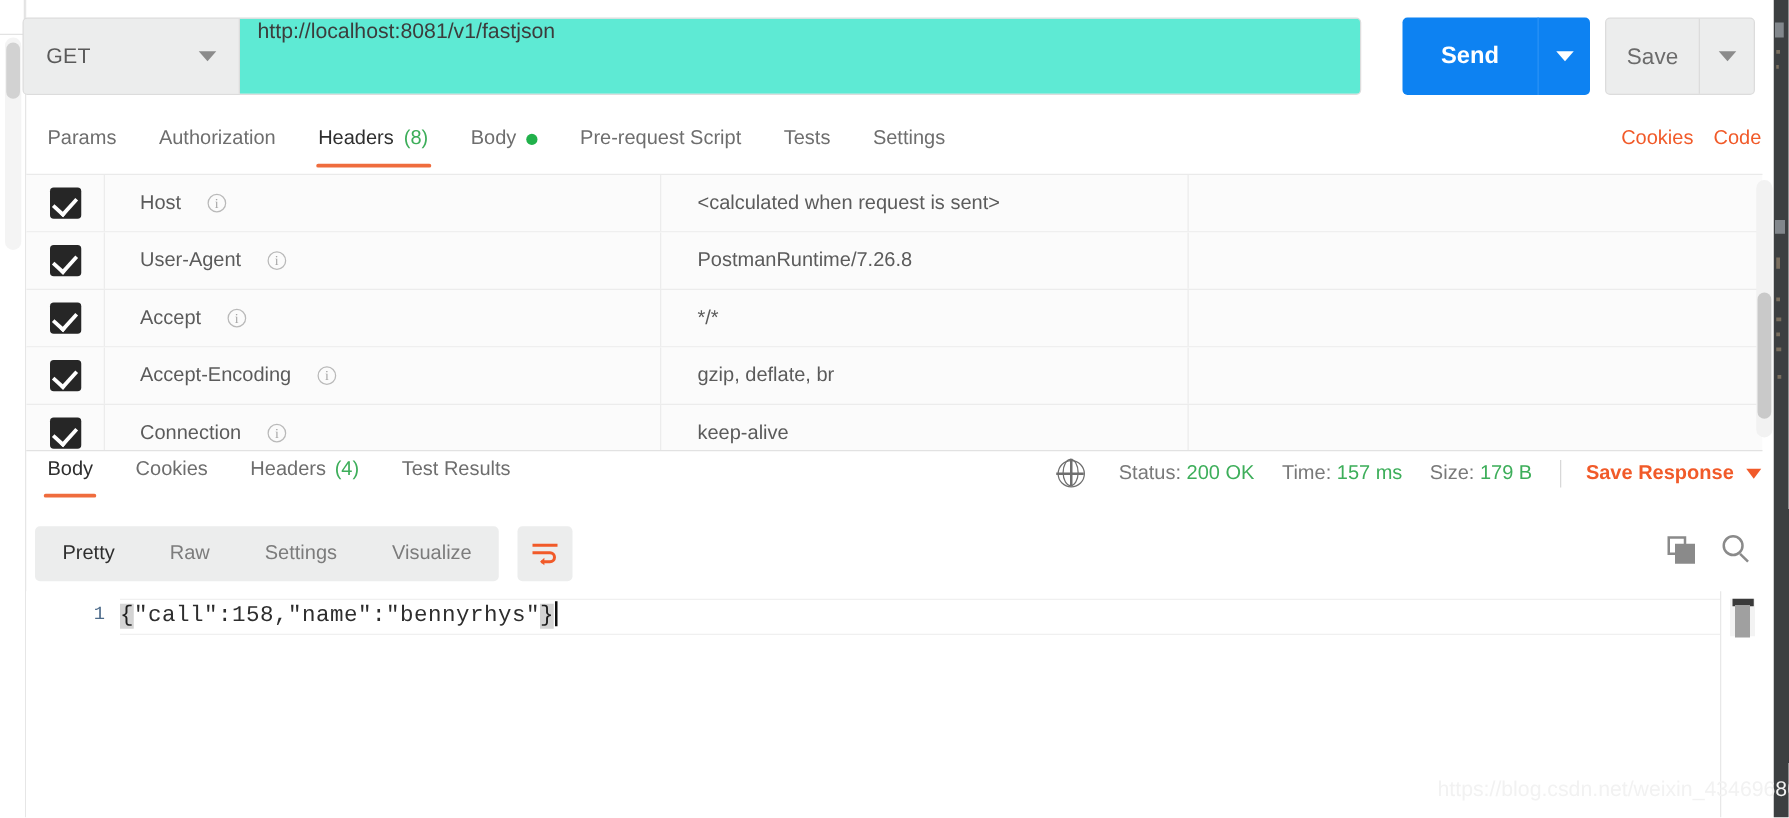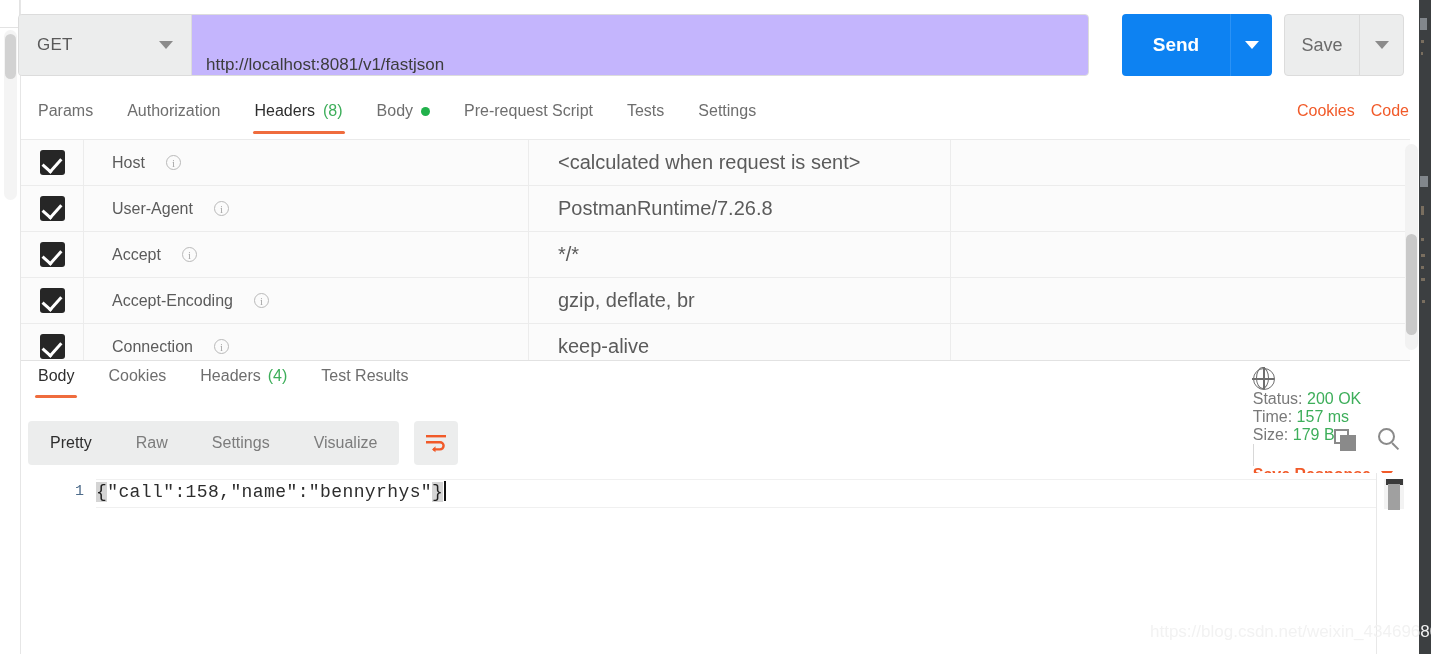"http://localhost:8081/v1/fastjson" .urlfield { align-items: flex-end -> flex-start; background: #c4b5fd -> #5eead4 }
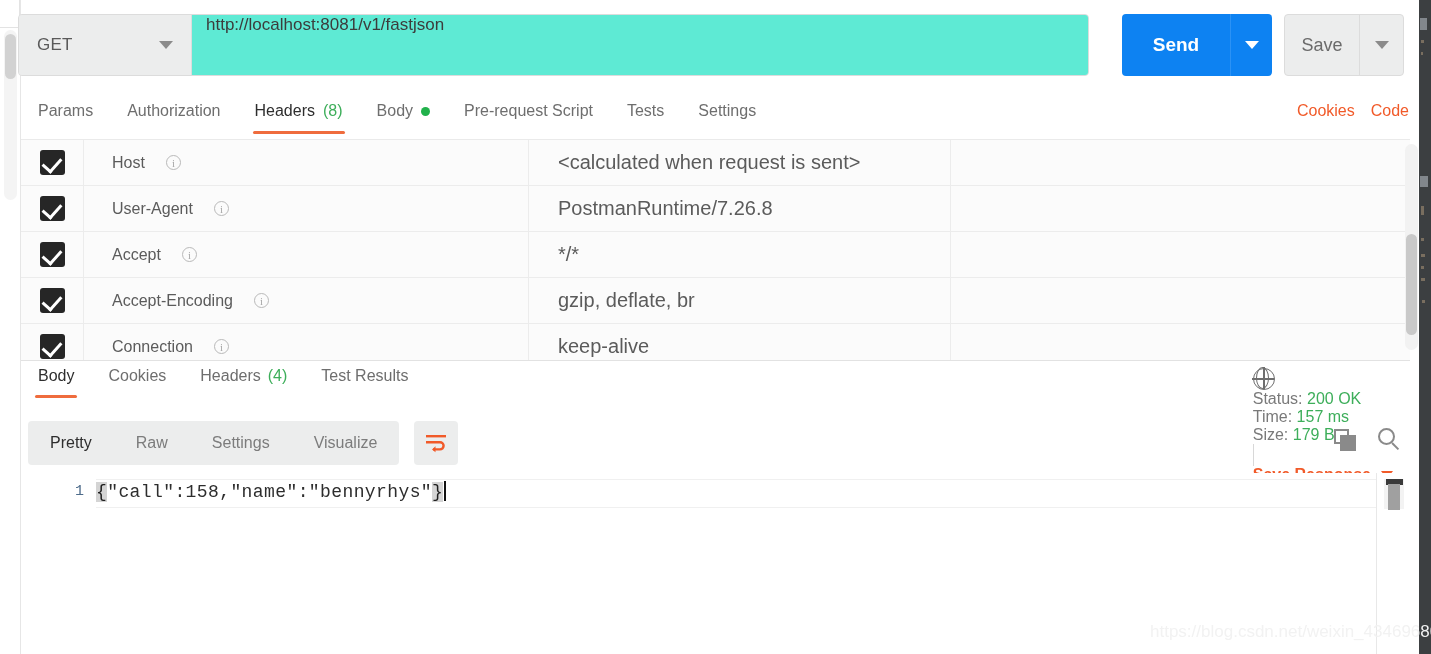"<calculated when request is sent>" .hcell-val span { font-size: 20px -> 16px }
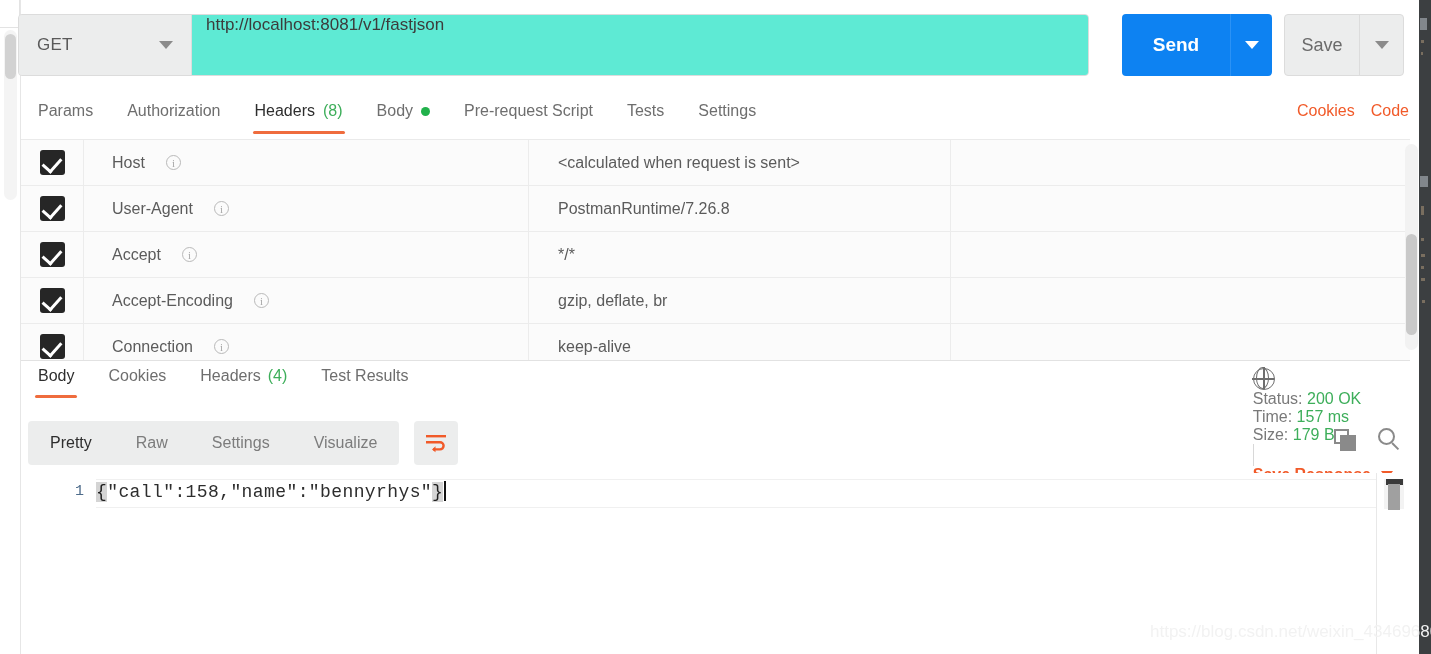"Status: 200 OK" .status-area { align-items: flex-start -> center; flex-direction: column -> none; right: 38px -> 22px }
